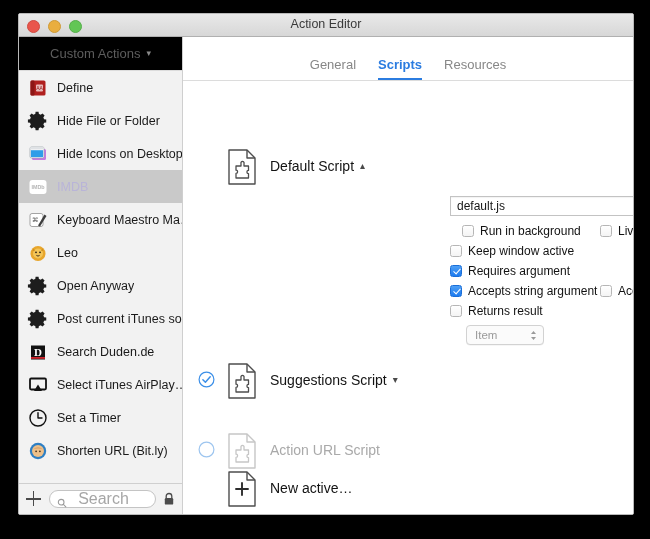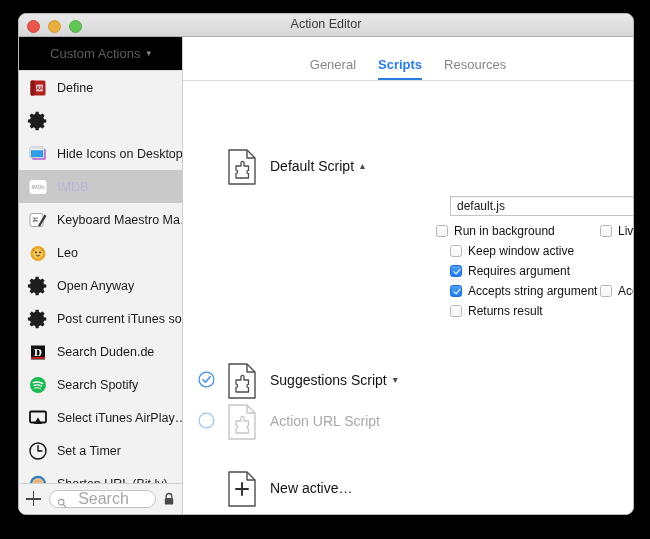"Action Editor" #window { border-radius: 8px -> 2px }
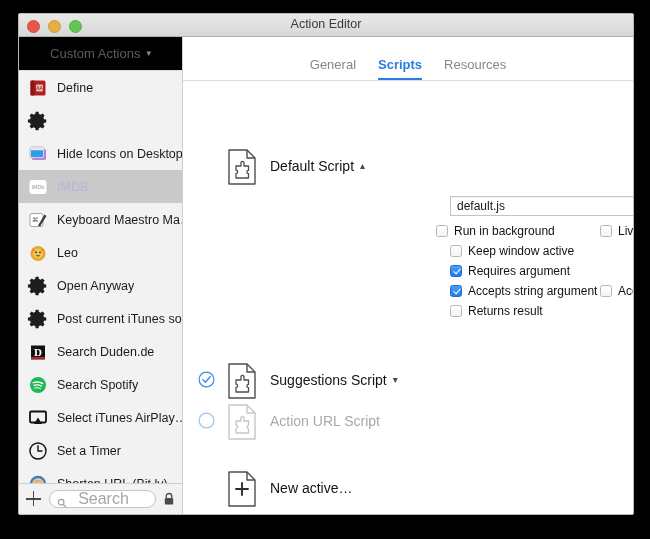"Hide File or Folder" span.label { html: none -> <span>Hide File or Folder</span> }
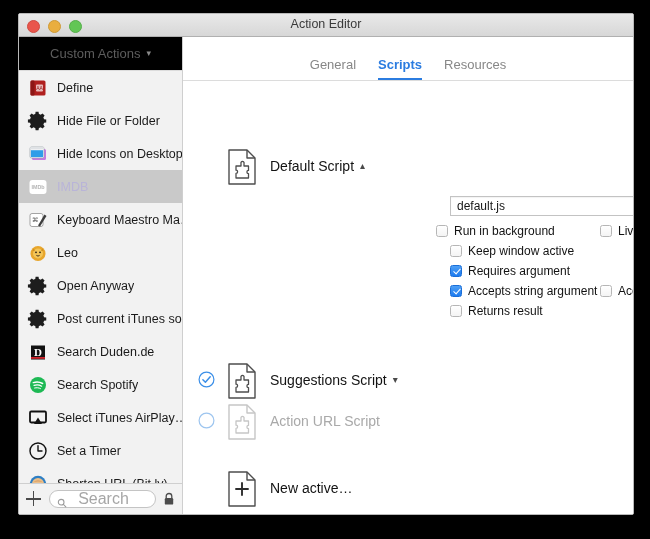"Run in background" div.cb { left: 253px -> 279px }
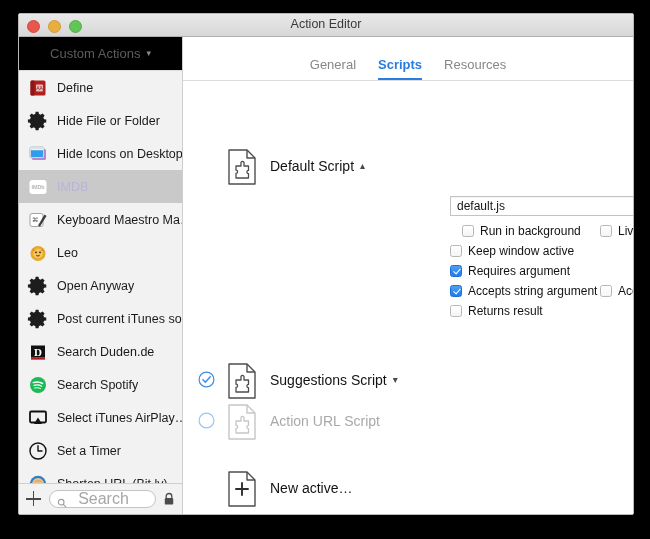"Item" div.popup { html: none -> <div> <span>Item</span> <span> <svg> <path></path> <path></path> </svg> </span> </div> }
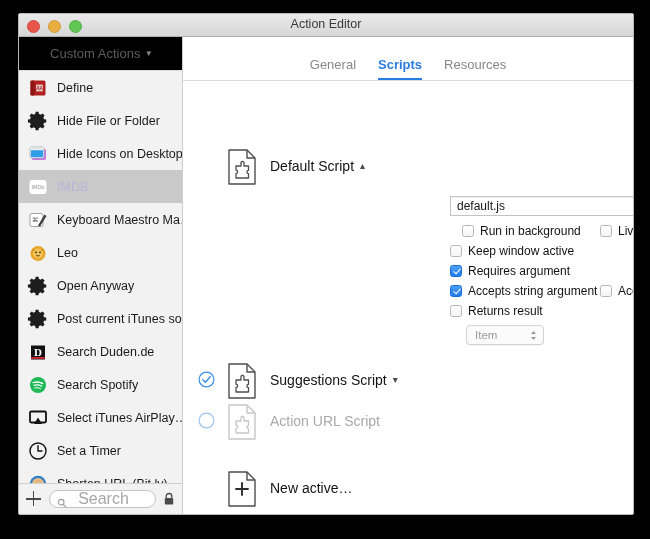"Search Spotify" div.side-row { html: <div> <span> <svg> <circle></circle> <path></path> <path></path> <path></path> </svg> </span> <span>Search Spotify</span> </div> -> none }
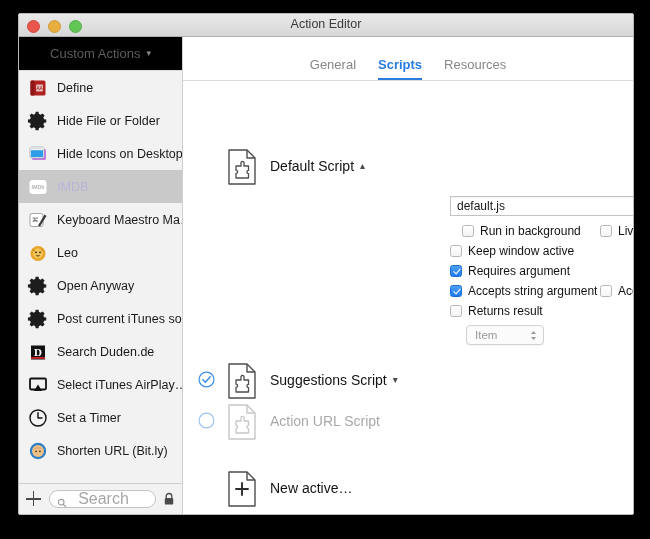"Action URL Script" div.script-row { top: 323px -> 352px }
